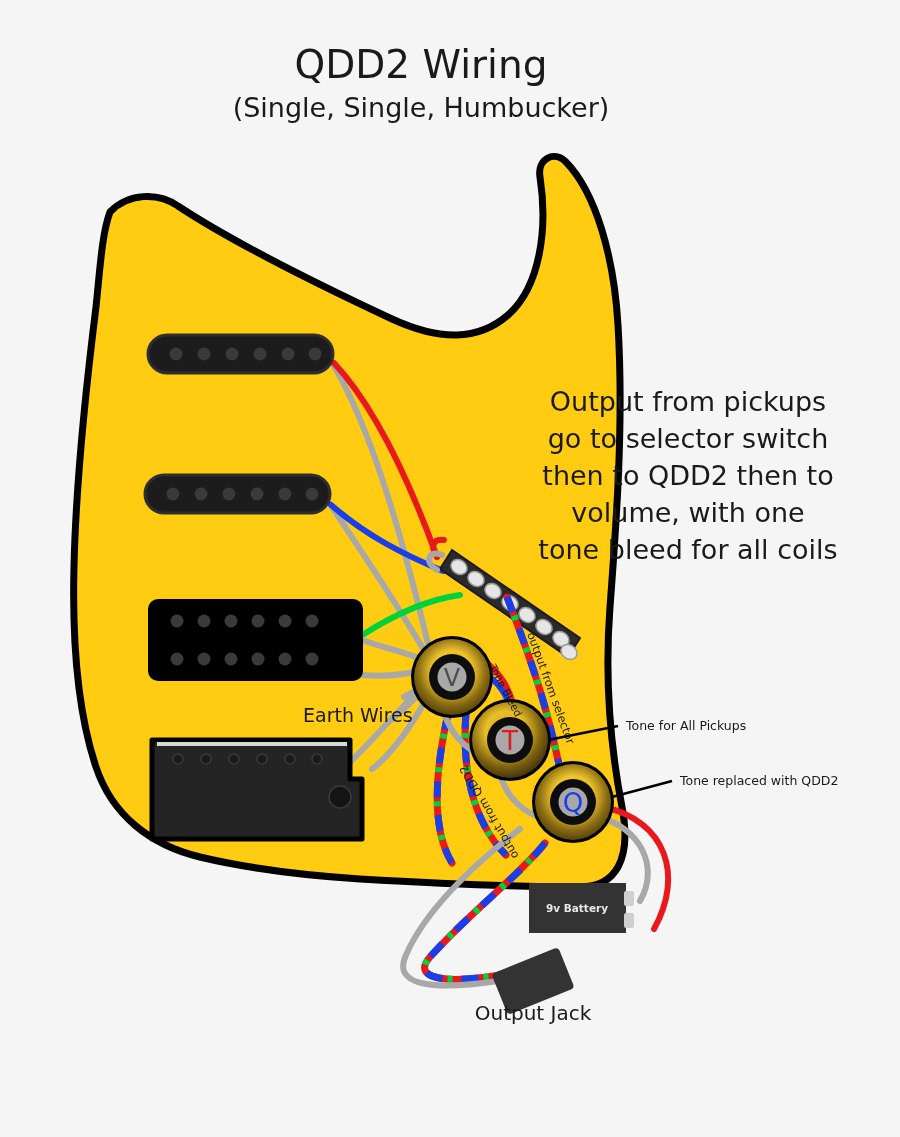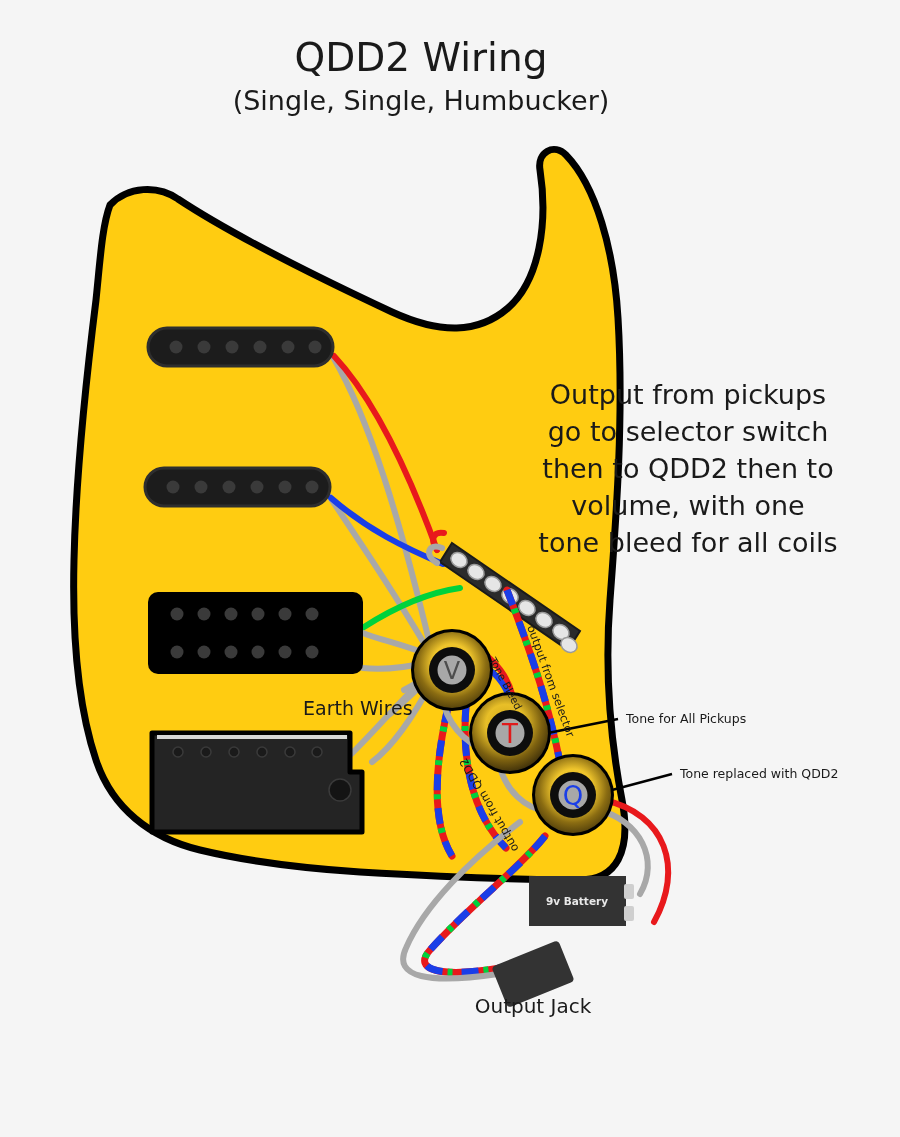"QDD2 Wiring" #stage { top: 0 -> 7px }
